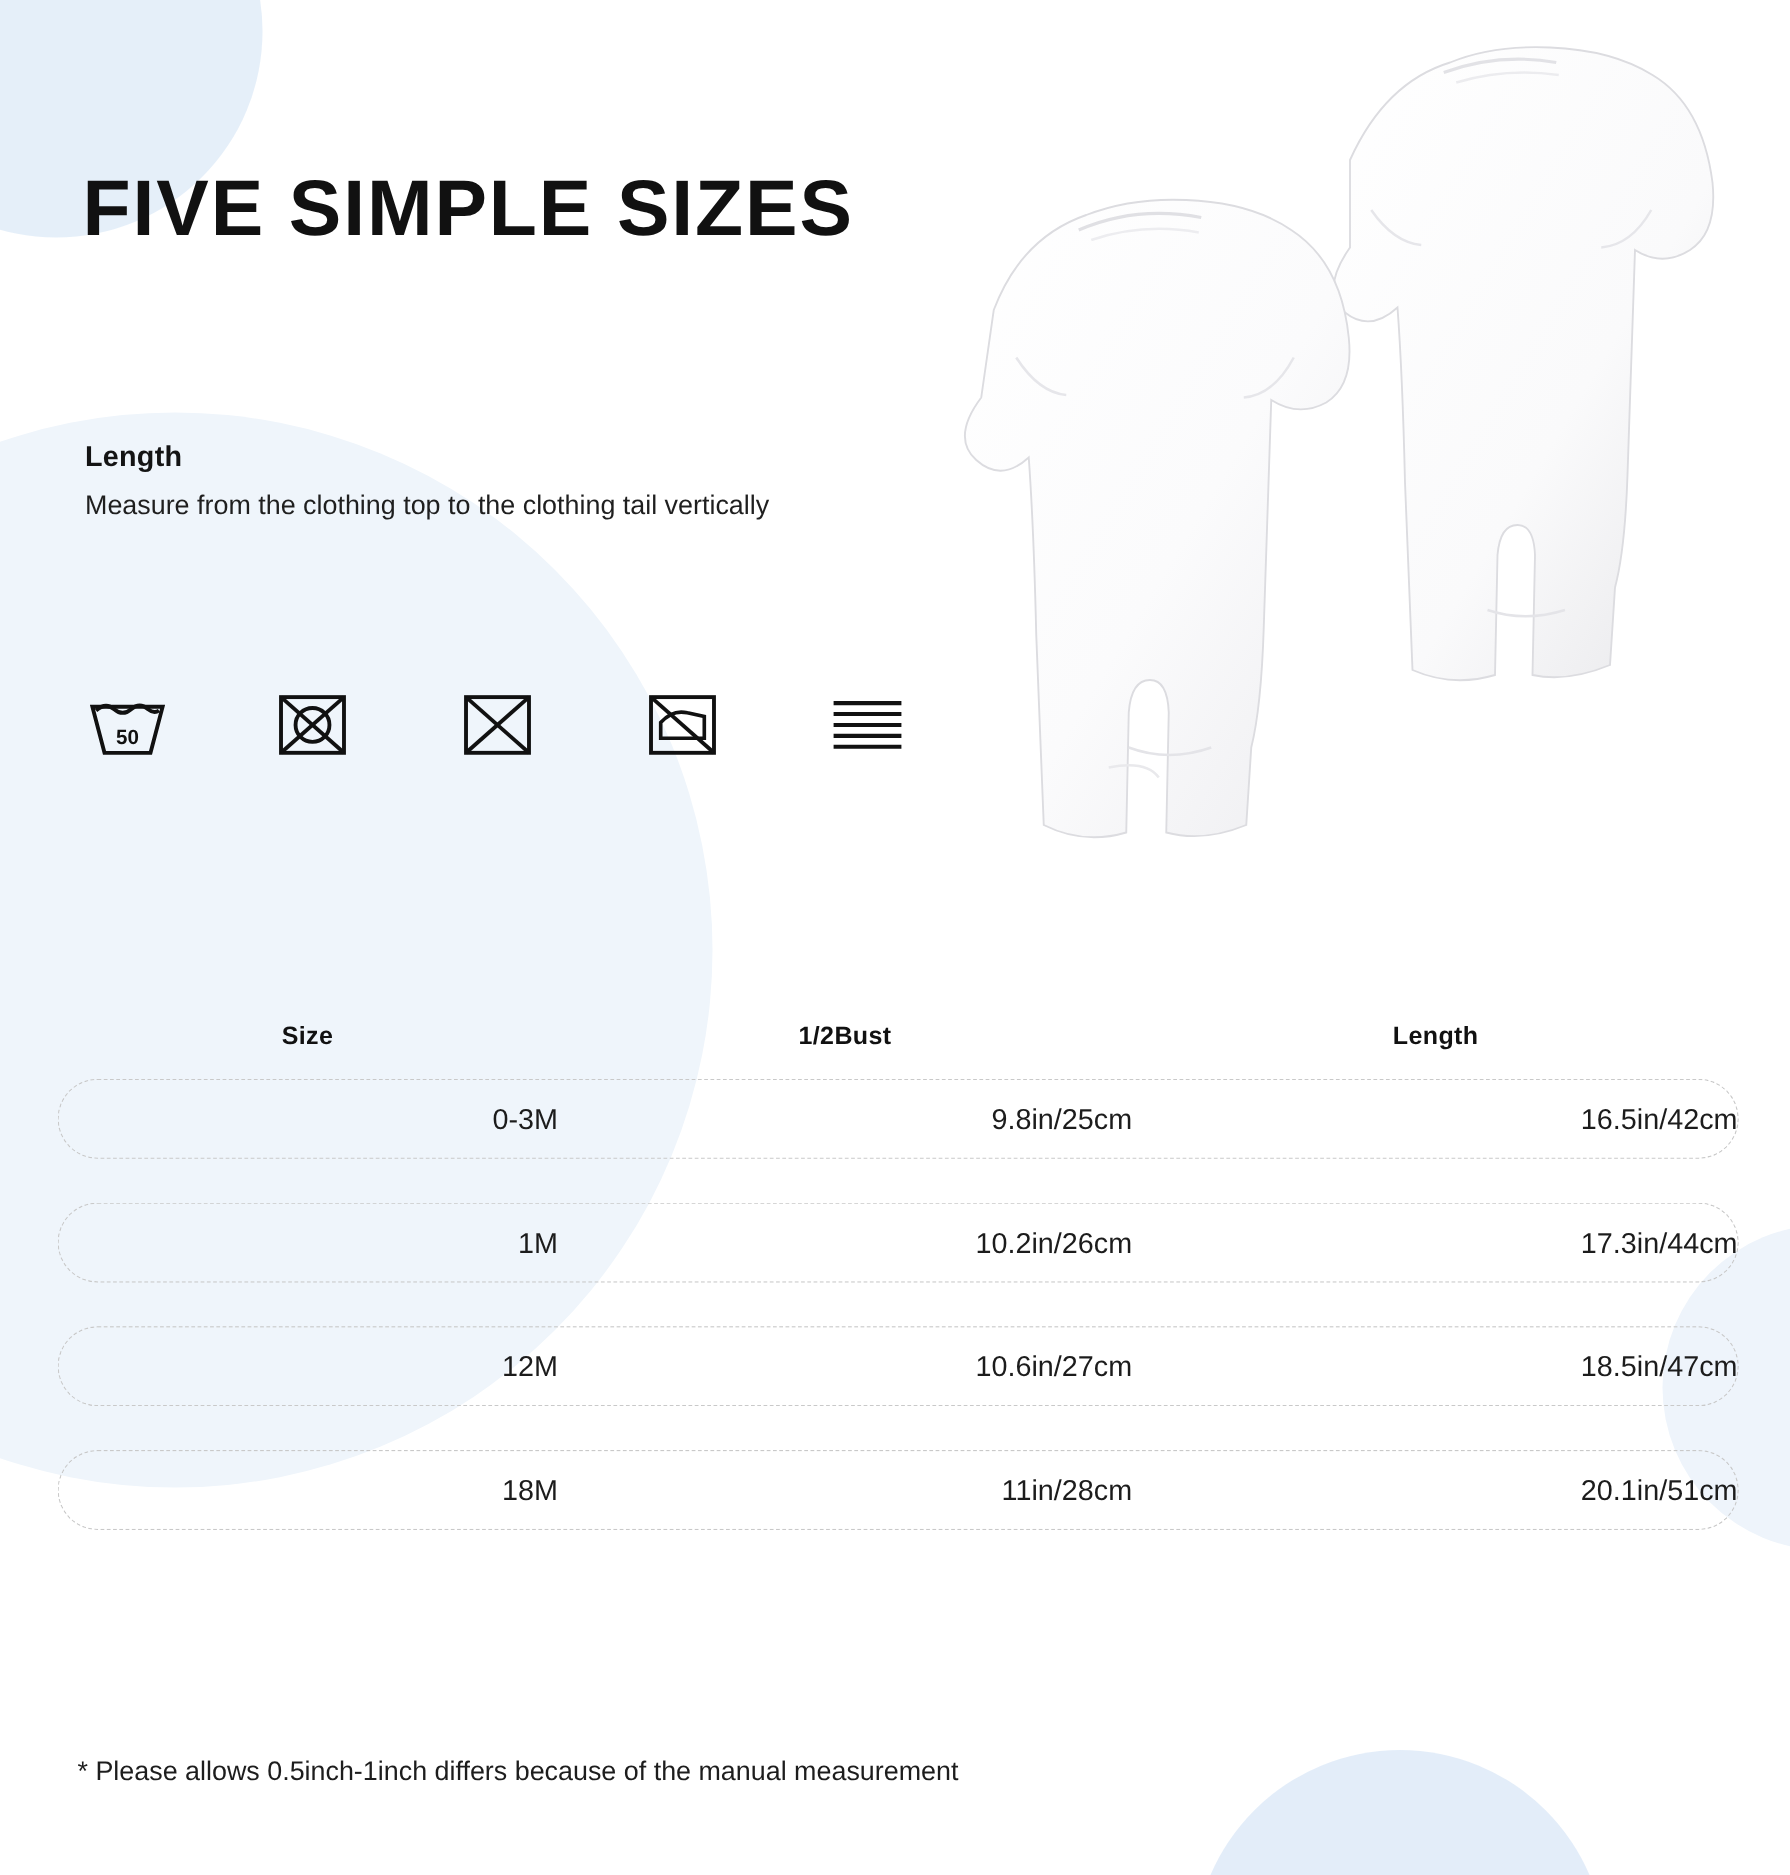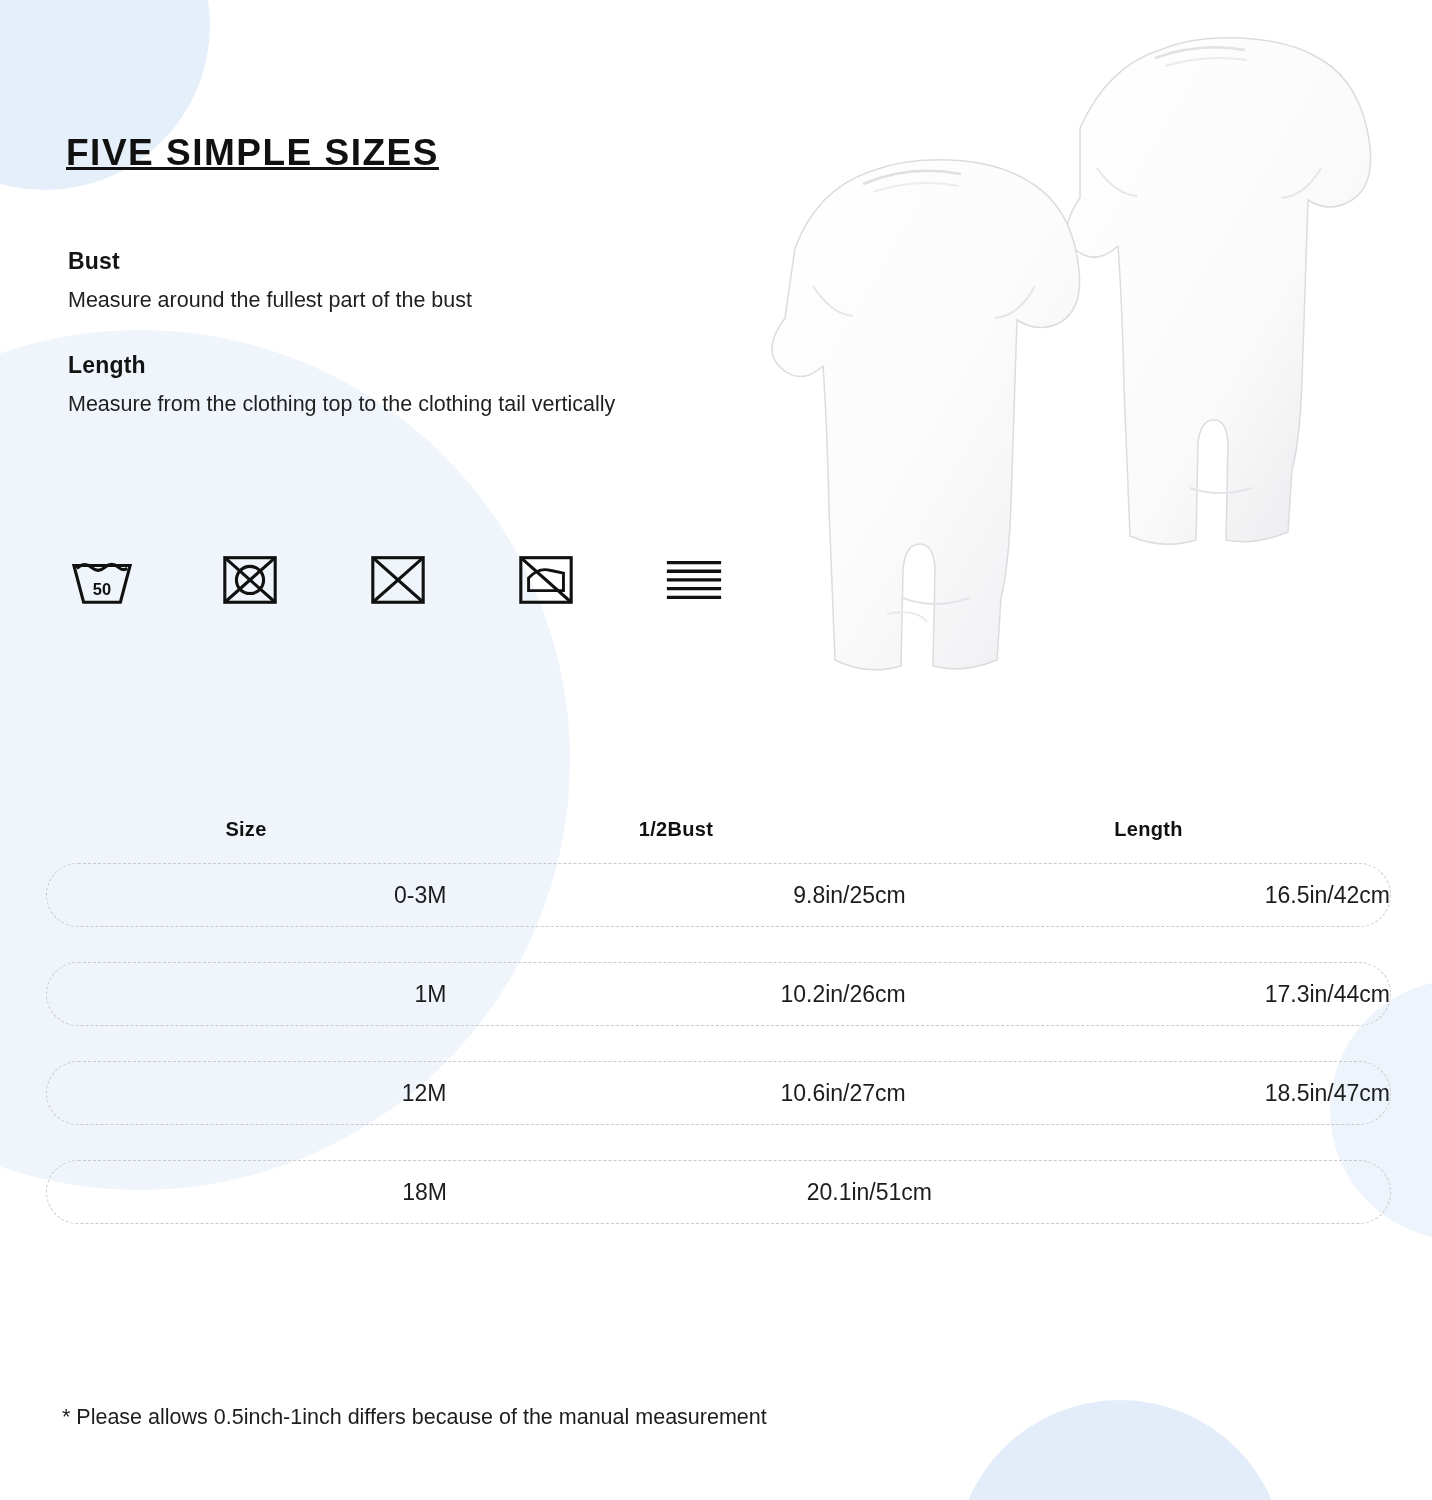"FIVE SIMPLE SIZES" .headline { font-size: 37px -> 63px; text-decoration: underline -> none }
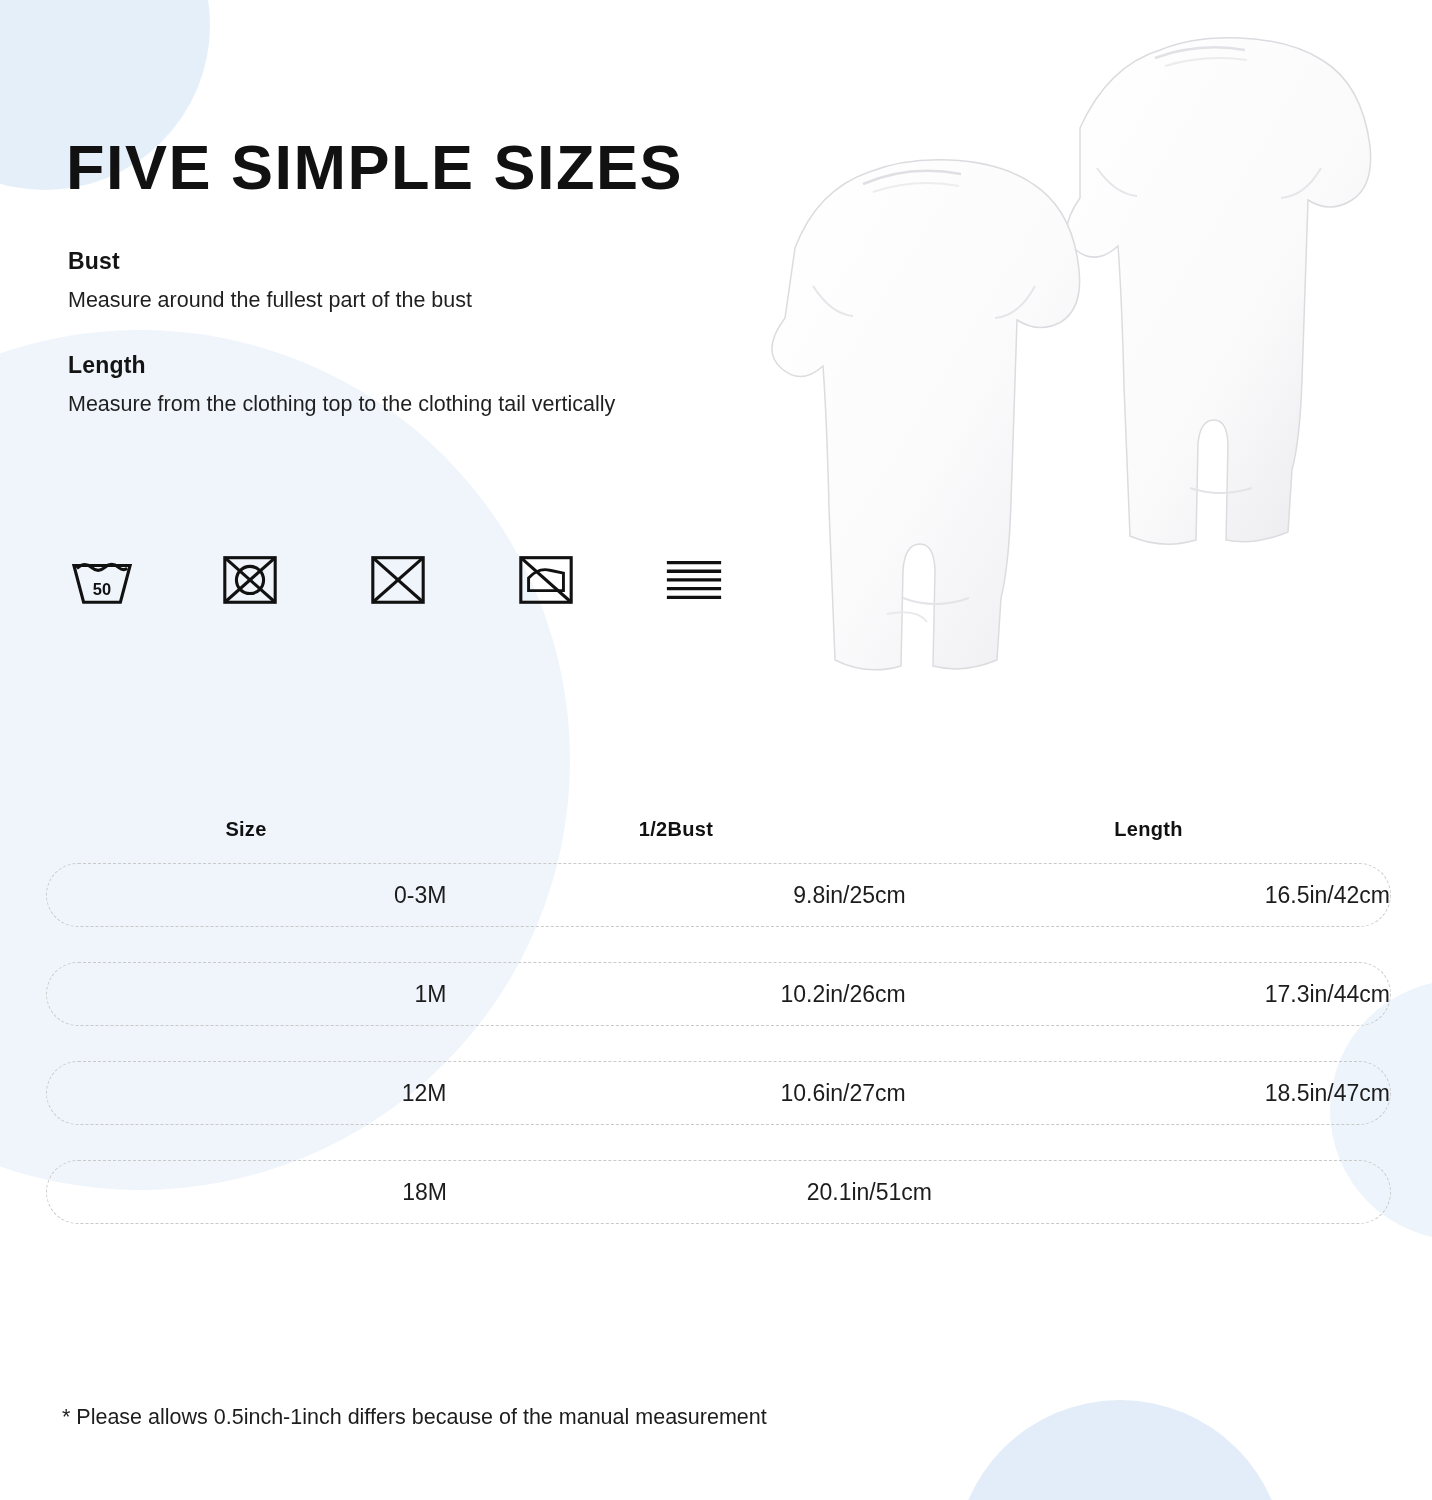"Bust" div.meas-block { html: <div> <p>Bust</p> <p>Measure around the fullest part of the bust</p> </div> -> none }
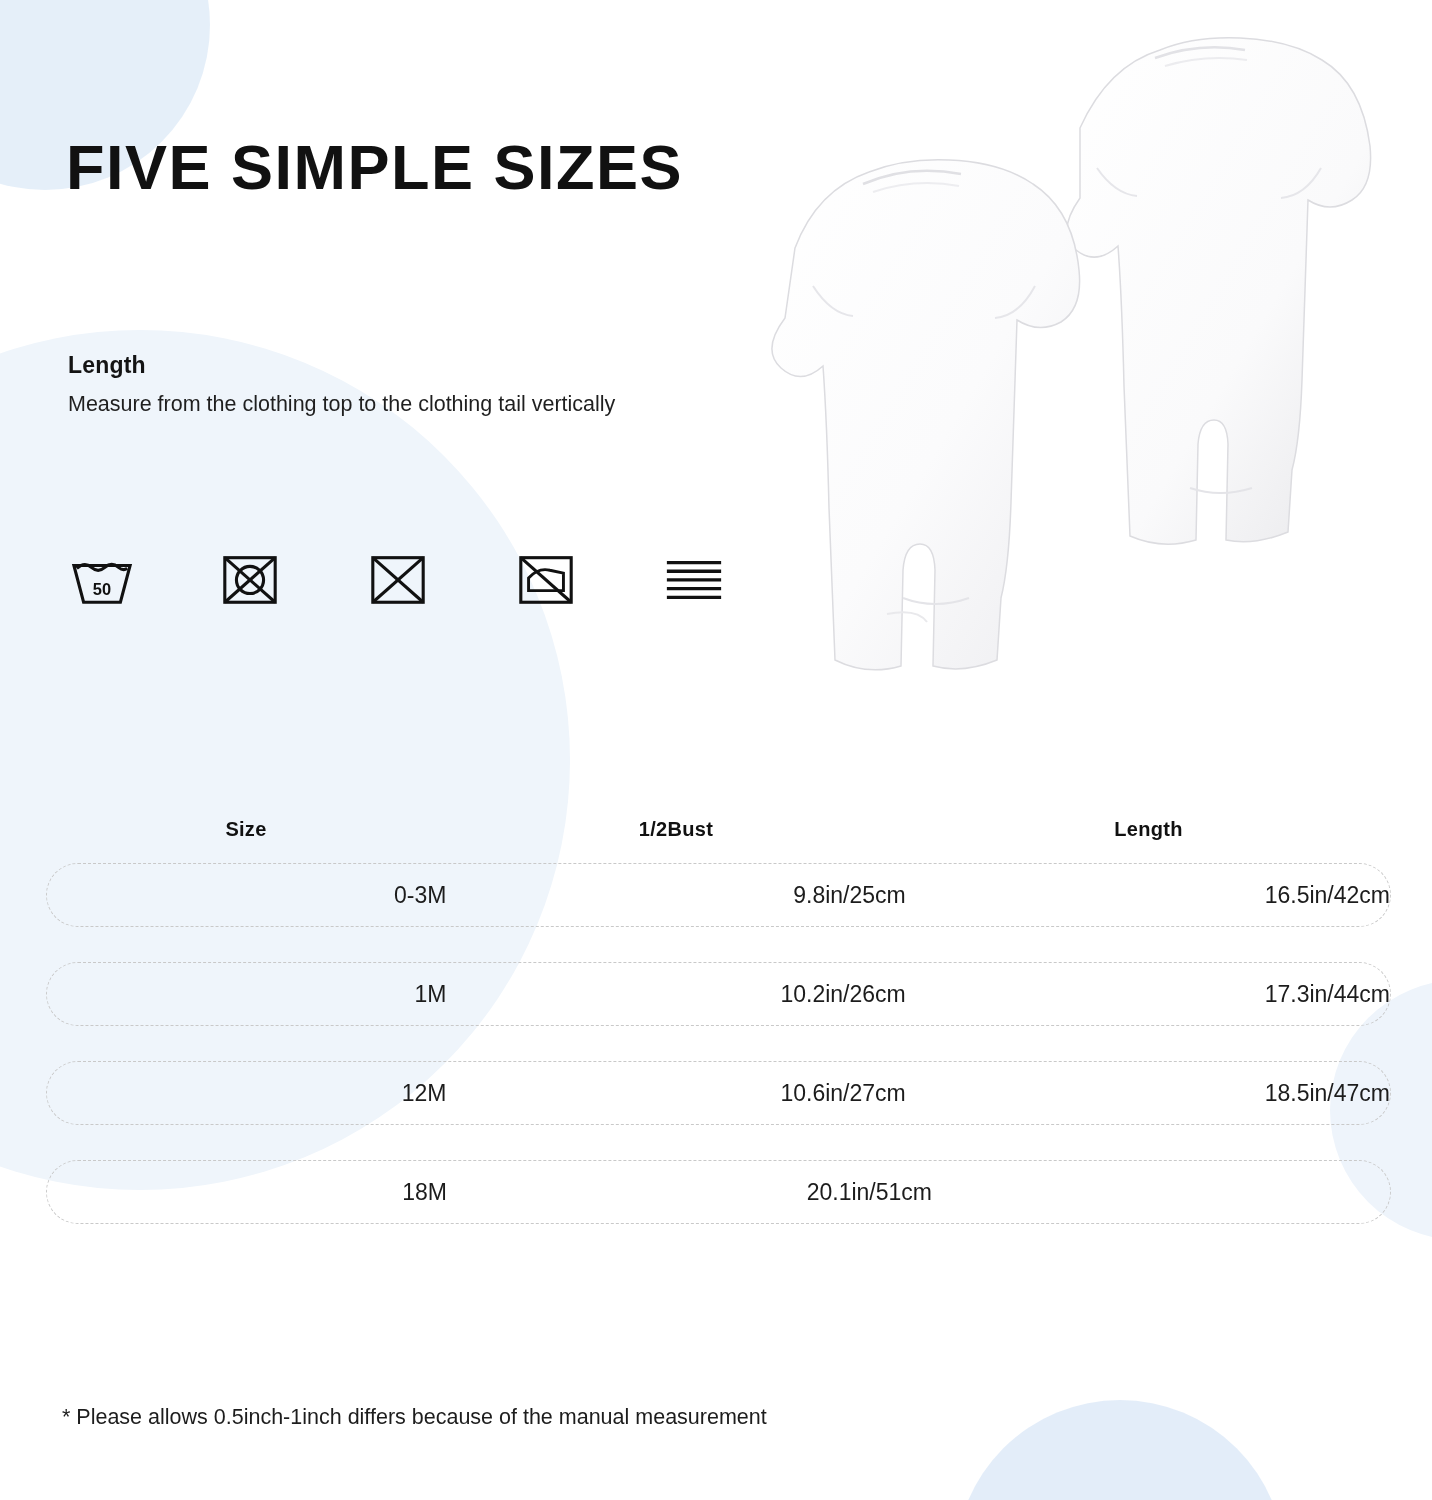"11in/28cm" div.td { html: none -> <div>11in/28cm</div> }
